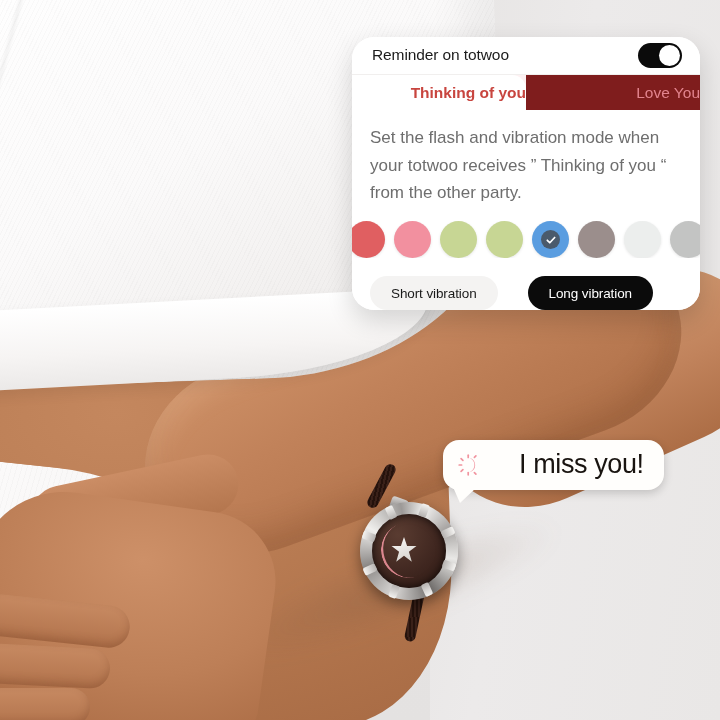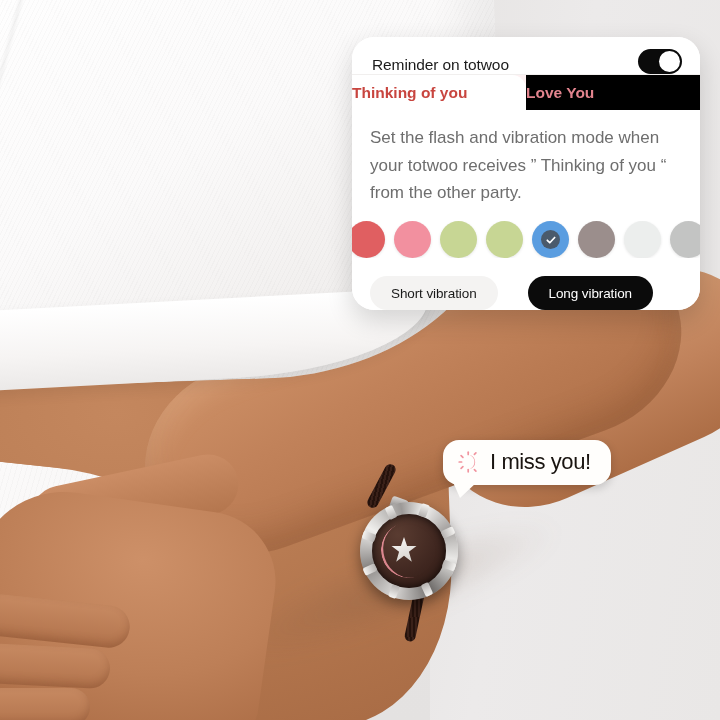"Reminder on totwoo" .card-header { align-items: flex-end -> center }
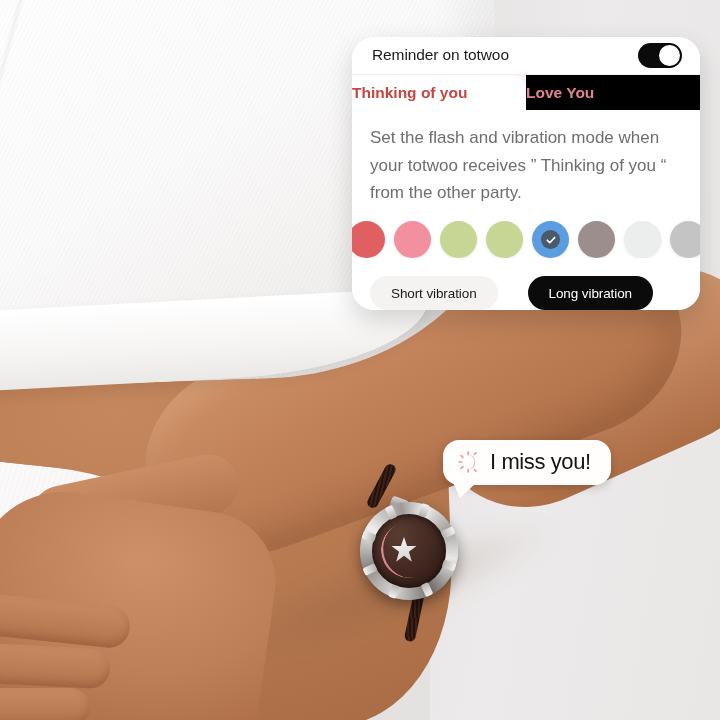"Thinking of you" .tab { justify-content: flex-start -> flex-end }
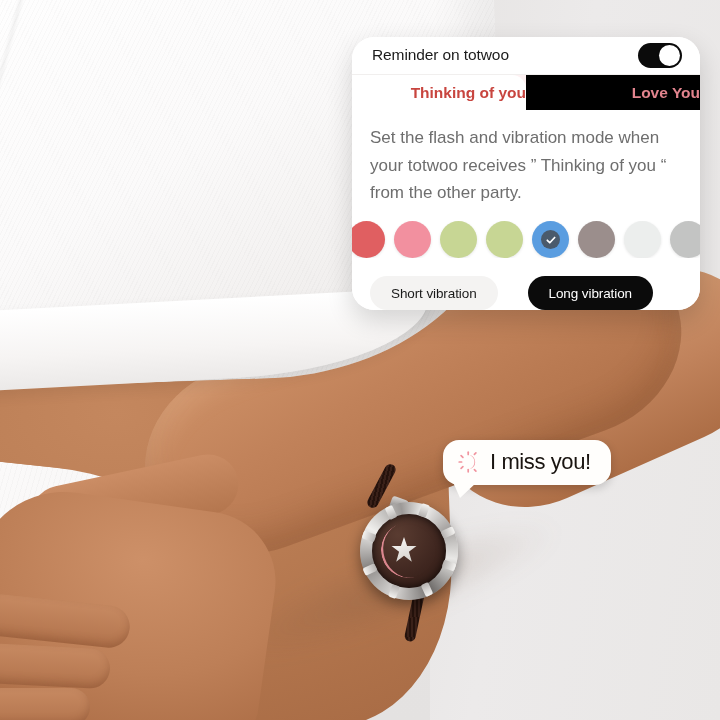"Love You" .tab.inactive { background: #000000 -> #7f1d1d; font-weight: 700 -> 400 }
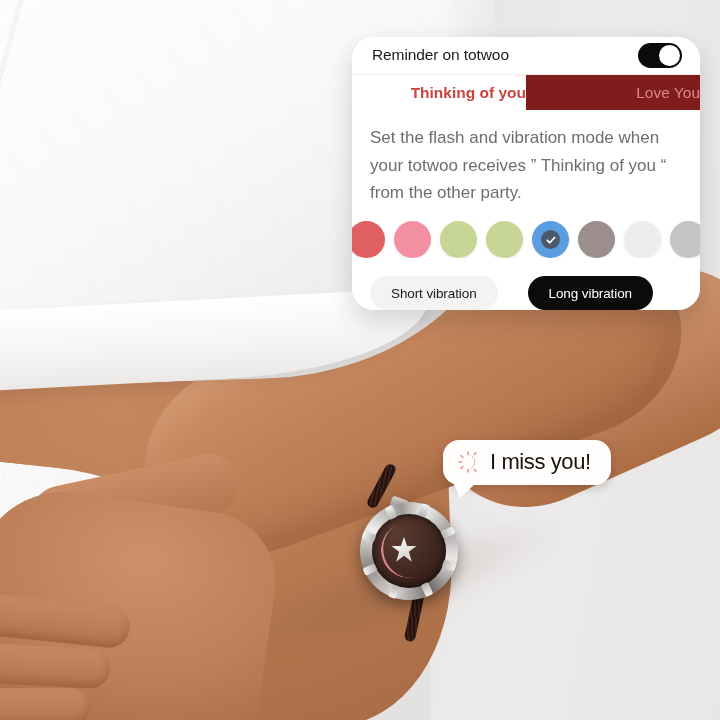"I miss you!" .bubble-text { font-size: 22px -> 27px; margin-left: none -> 29px }
